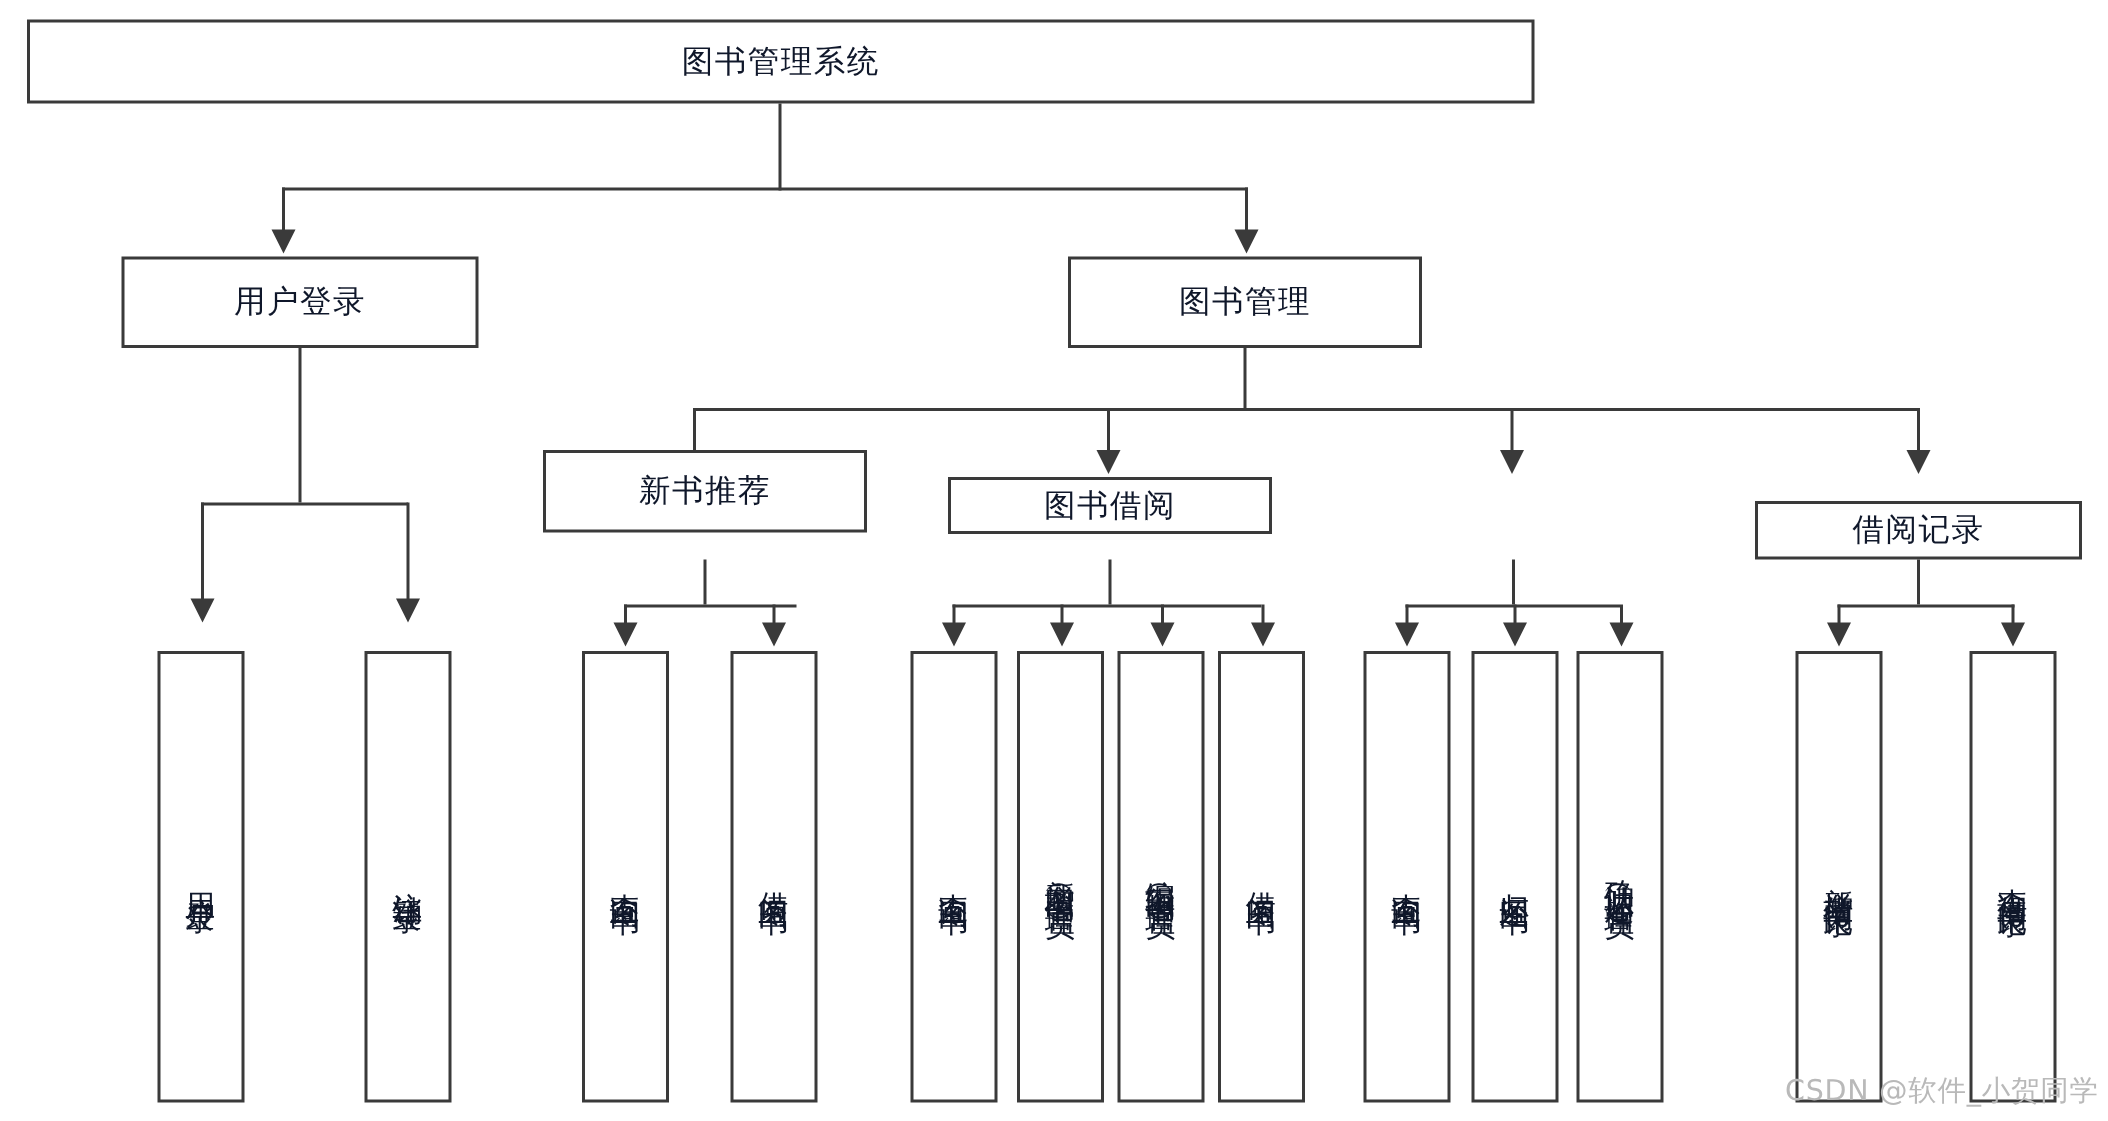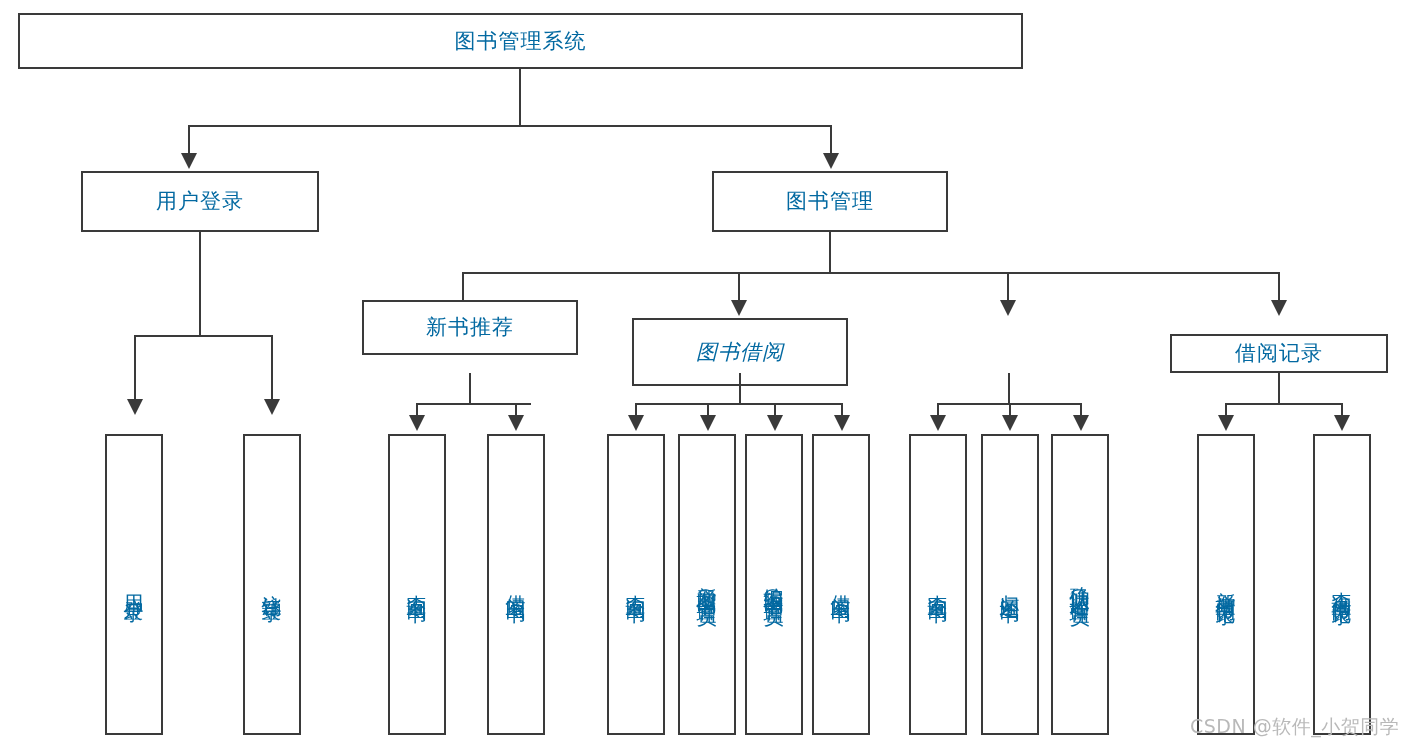"图书管理系统" .node { color: #0369a1 -> #0f172a }
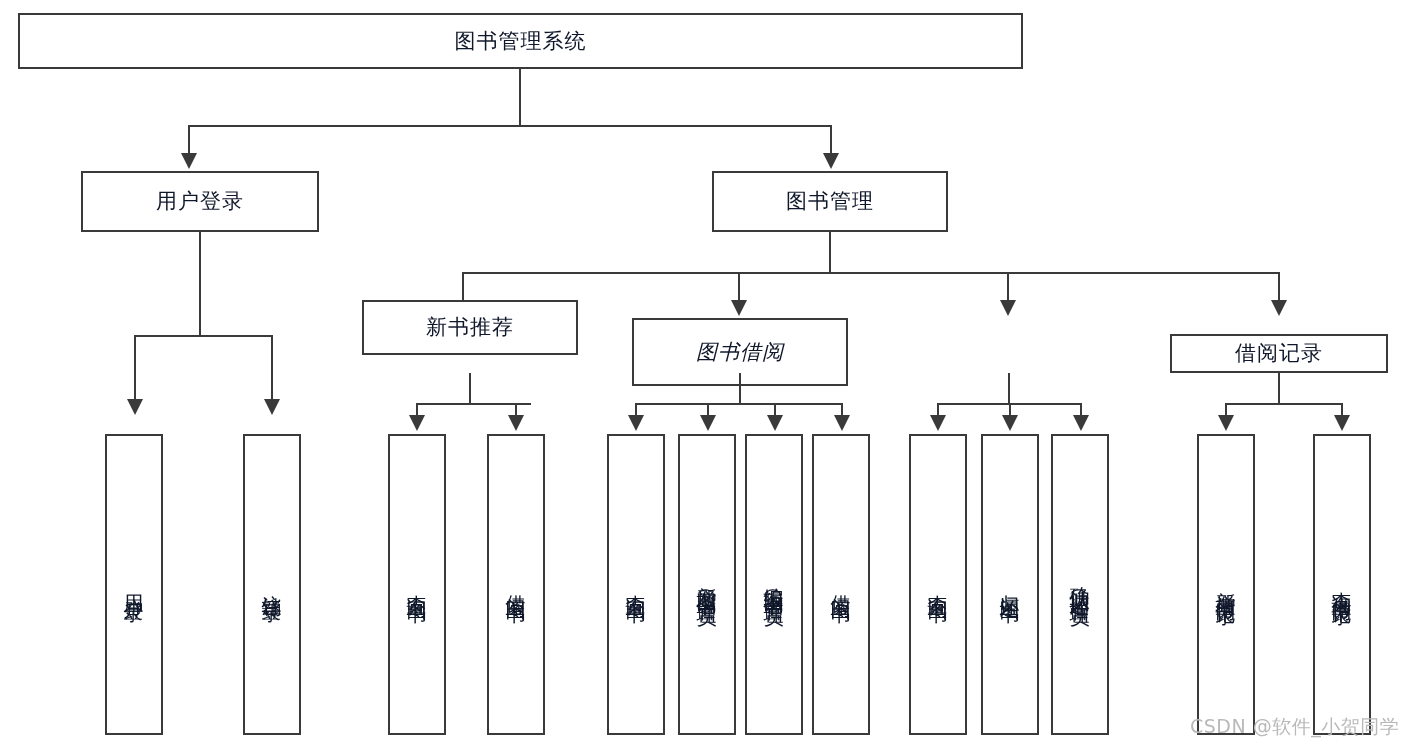"图书借阅" div.node { font-style: italic -> none; height: 68px -> 38px }
